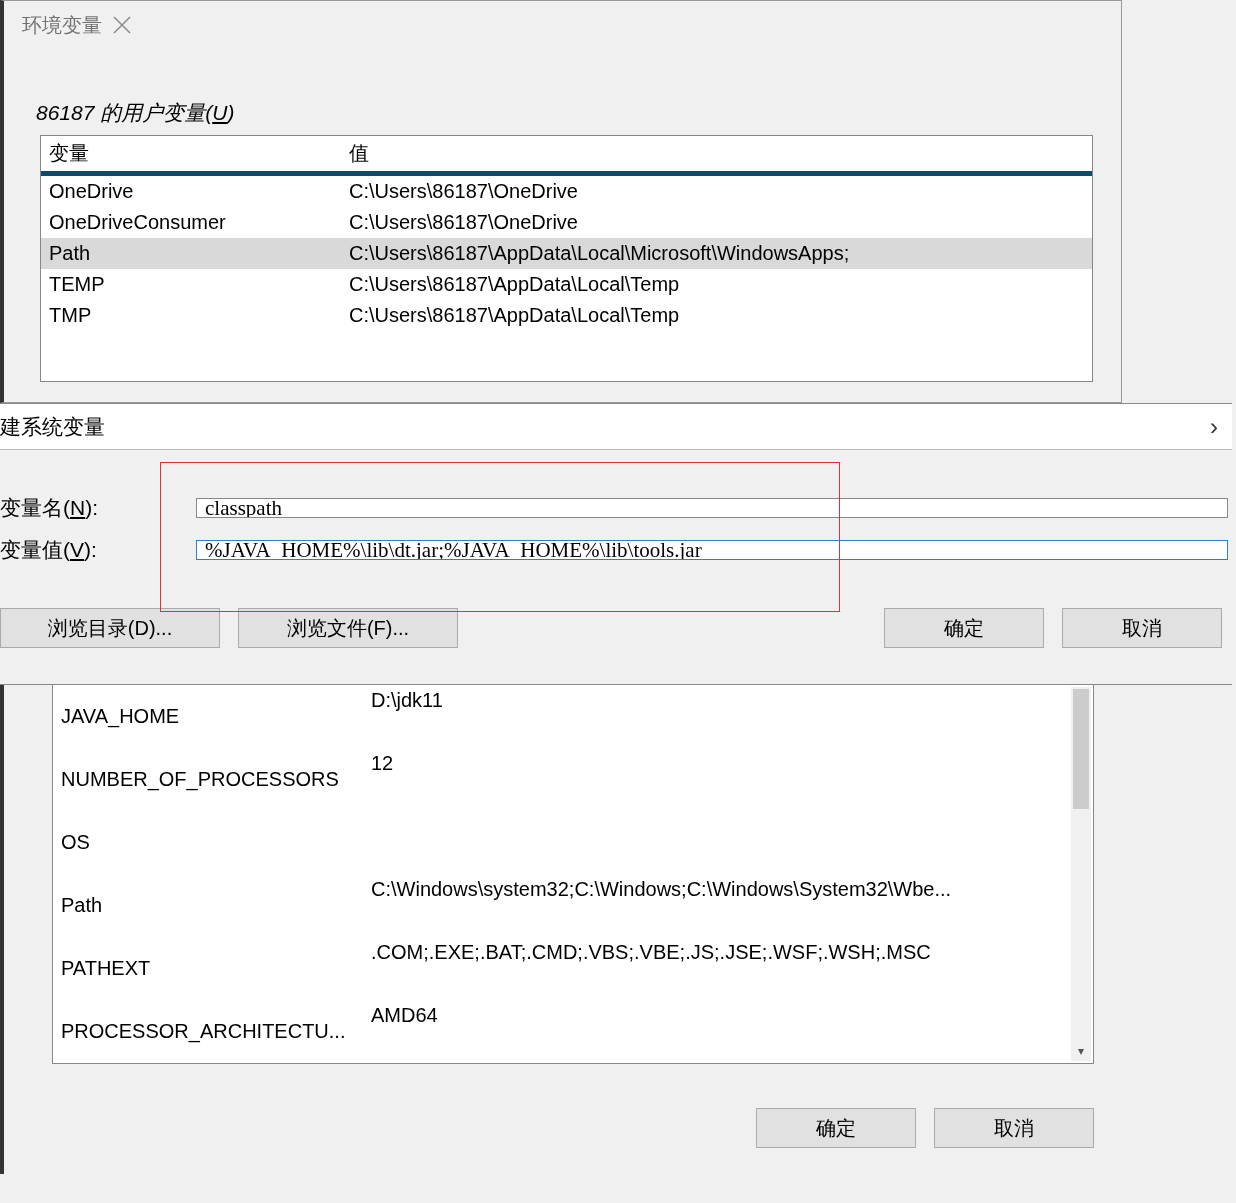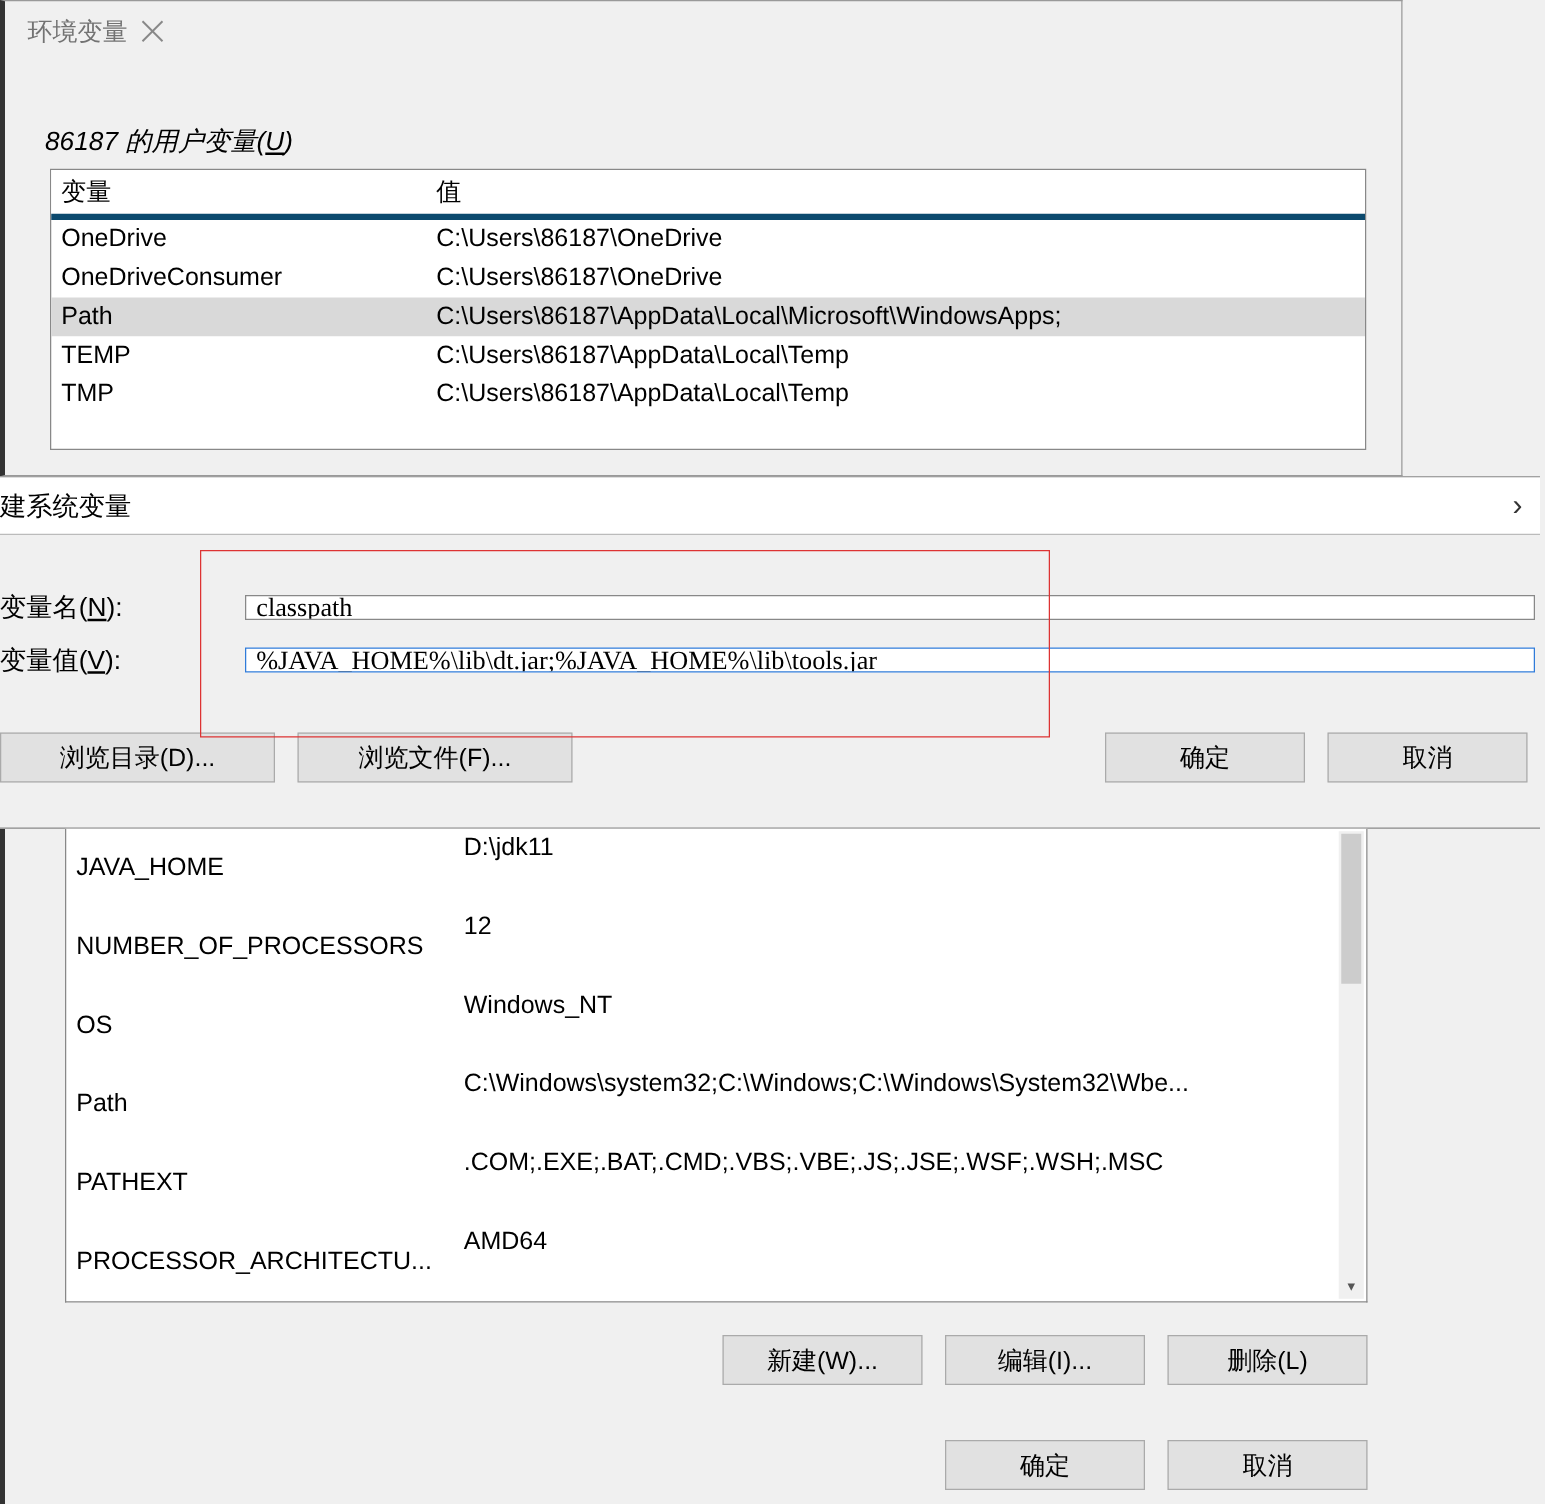"OneDrive" .table-body { padding-bottom: 28px -> 50px }
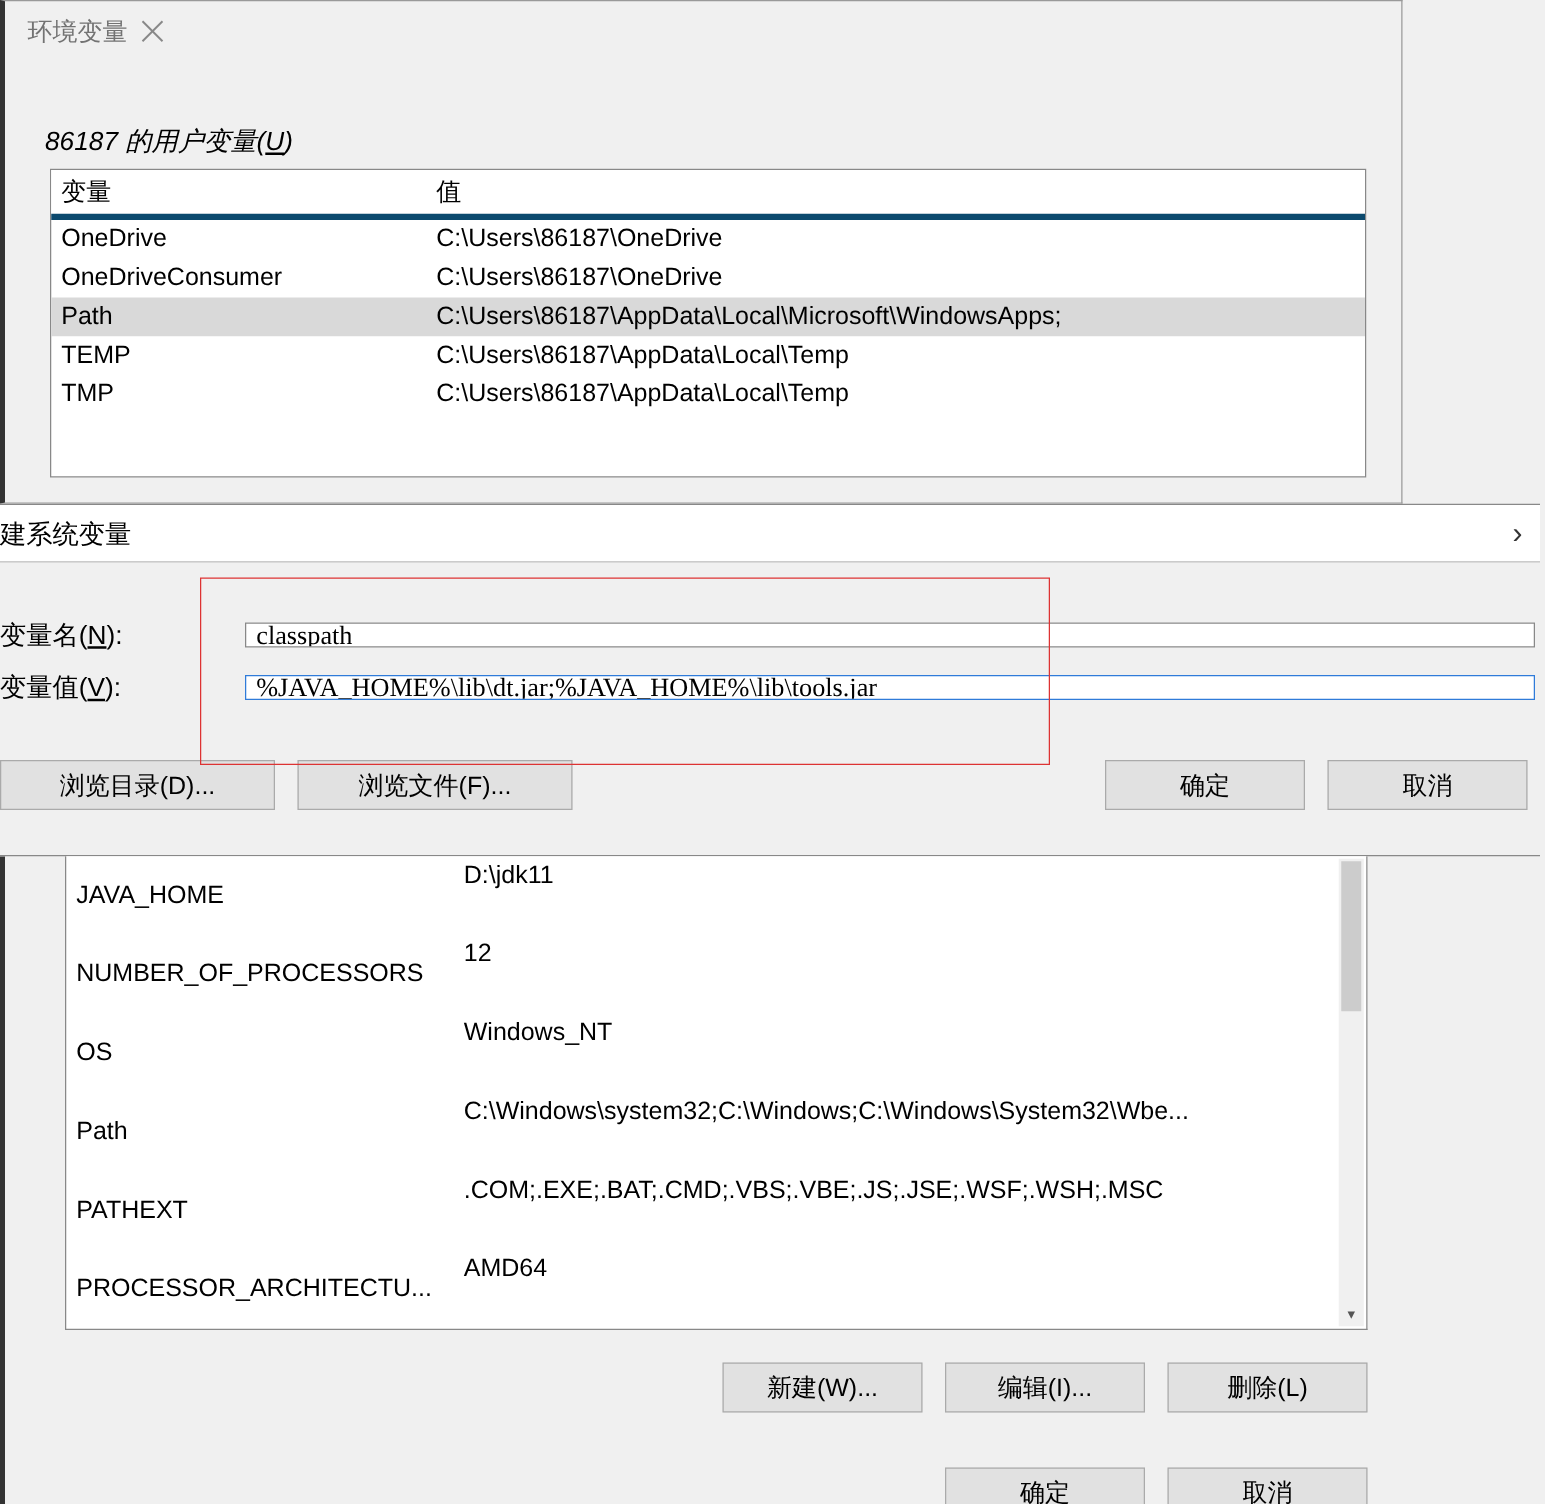"Windows_NT" div.sys-col-val { html: <div>Windows_NT</div> -> none }
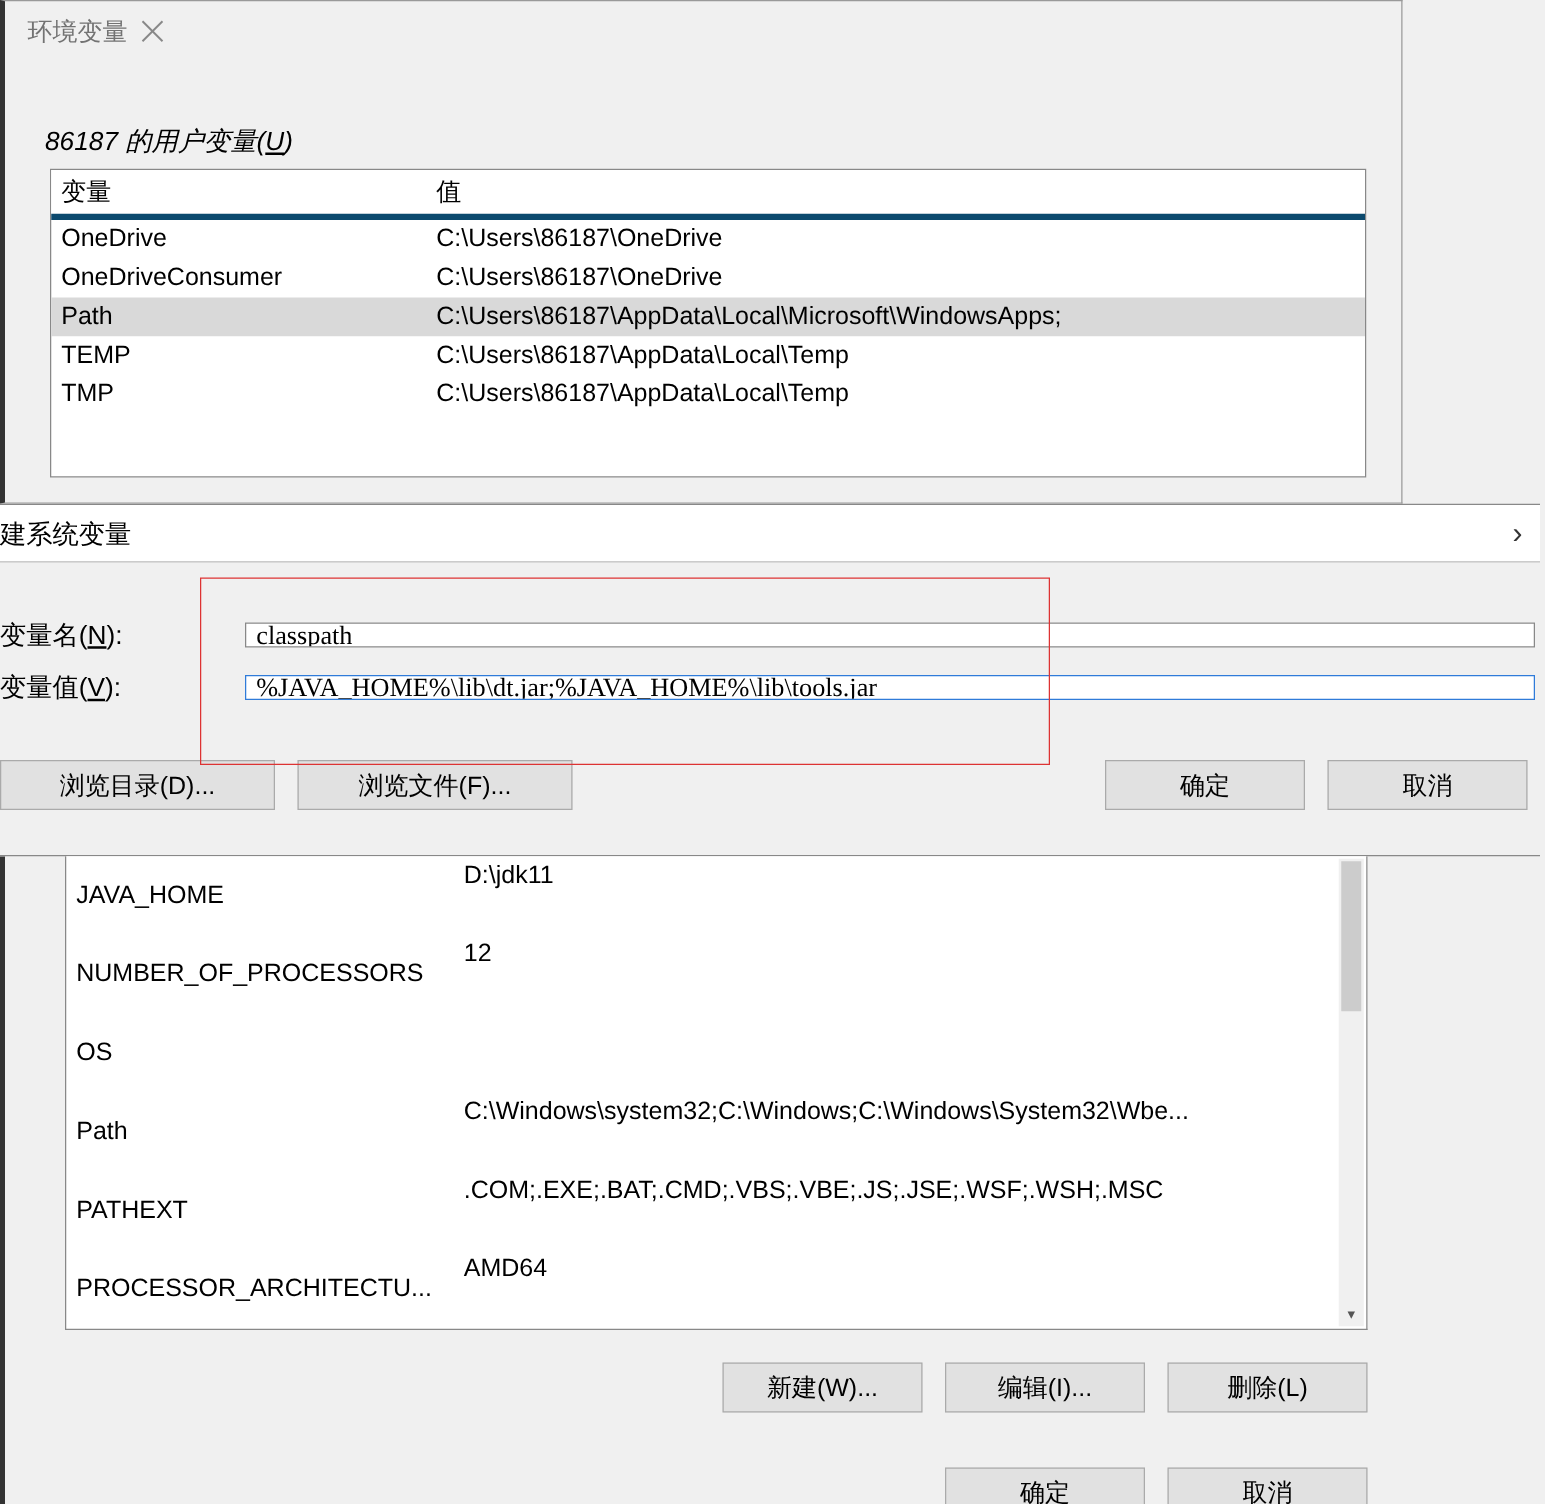"新建(W)..." div.sys-buttons { html: <div> <button> <span>新建(W)...</span> </button> <button> <span>编辑(I)...</span> </button> <button> <span>删除(L)</span> </button> </div> -> none }
